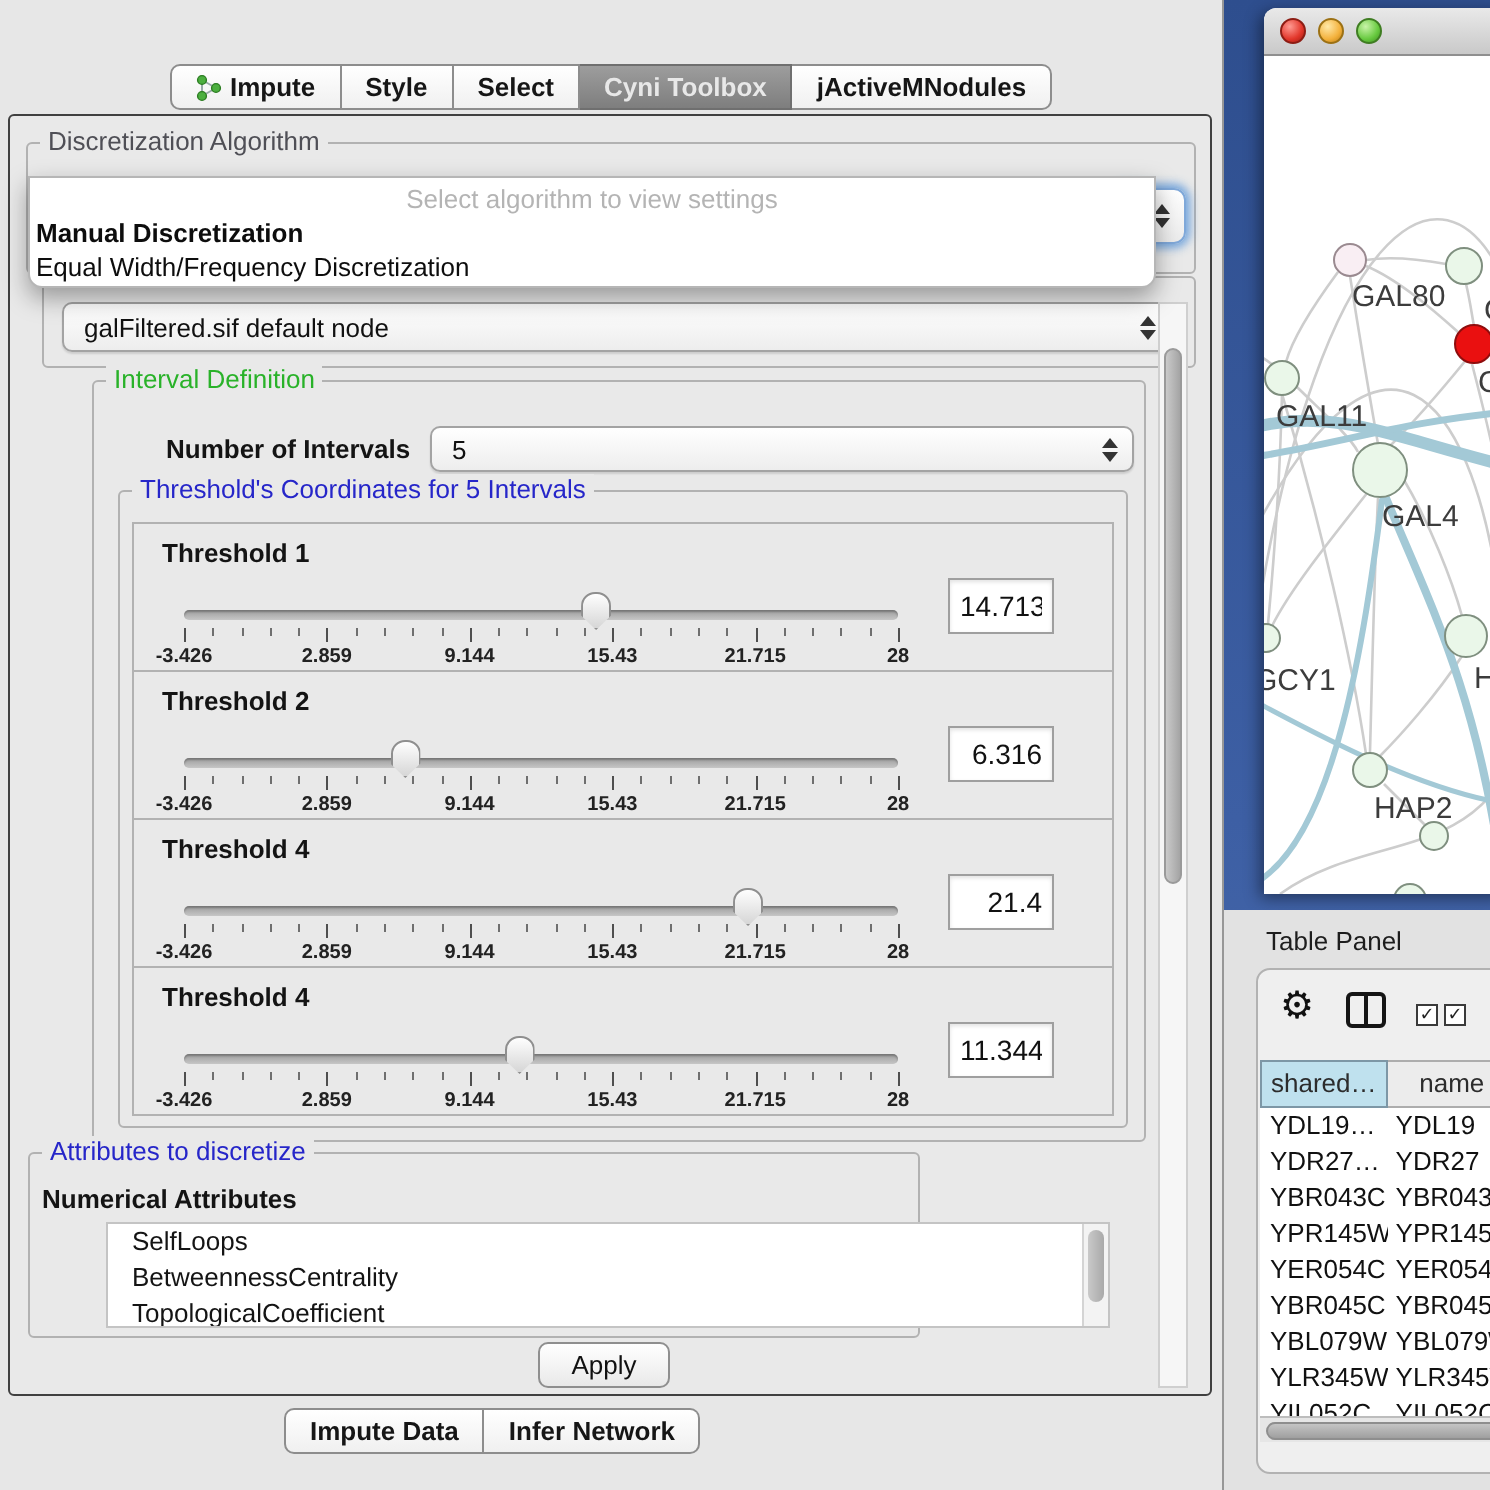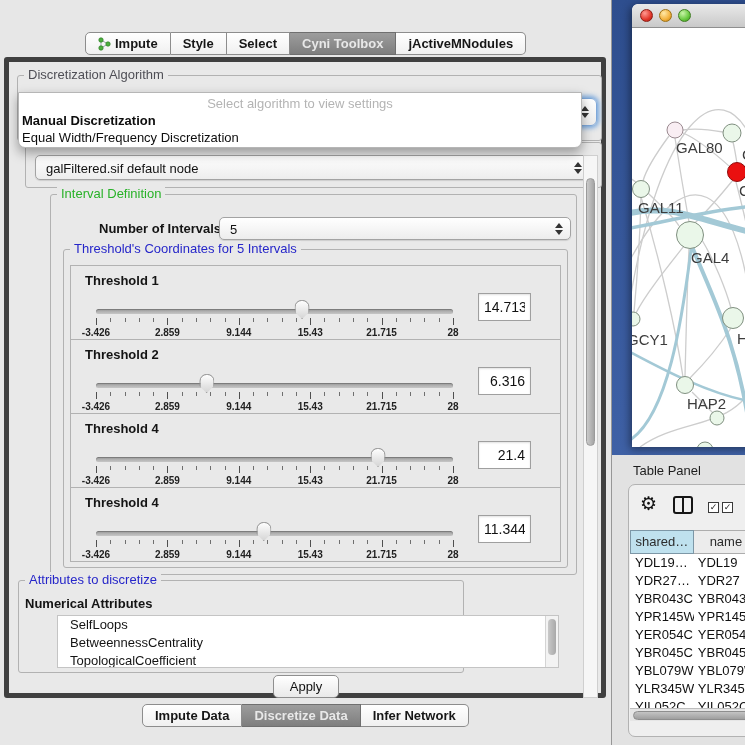"Discretization Algorithm" .main-panel { border: 5px solid #404040 -> 1px solid #404040 }
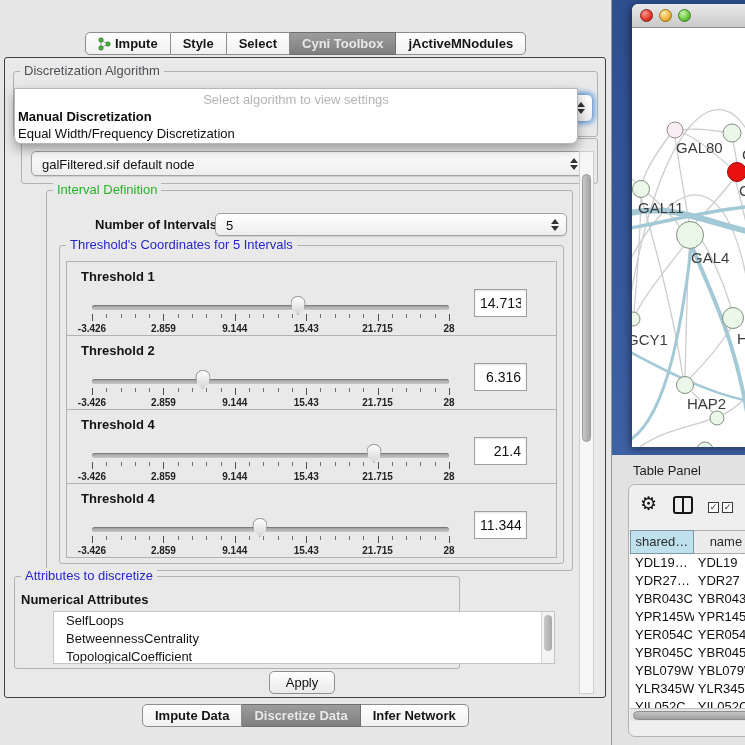"Number of Intervals" span.noi-label { left: 48px -> 36px }
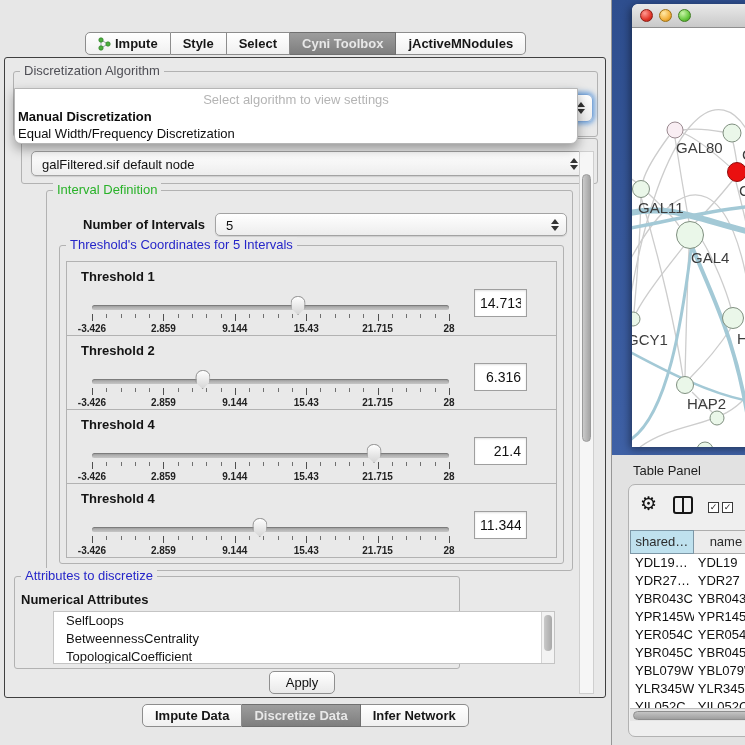"Discretize Data" div.tab { html: <div> <span>Discretize Data</span> </div> -> none }
